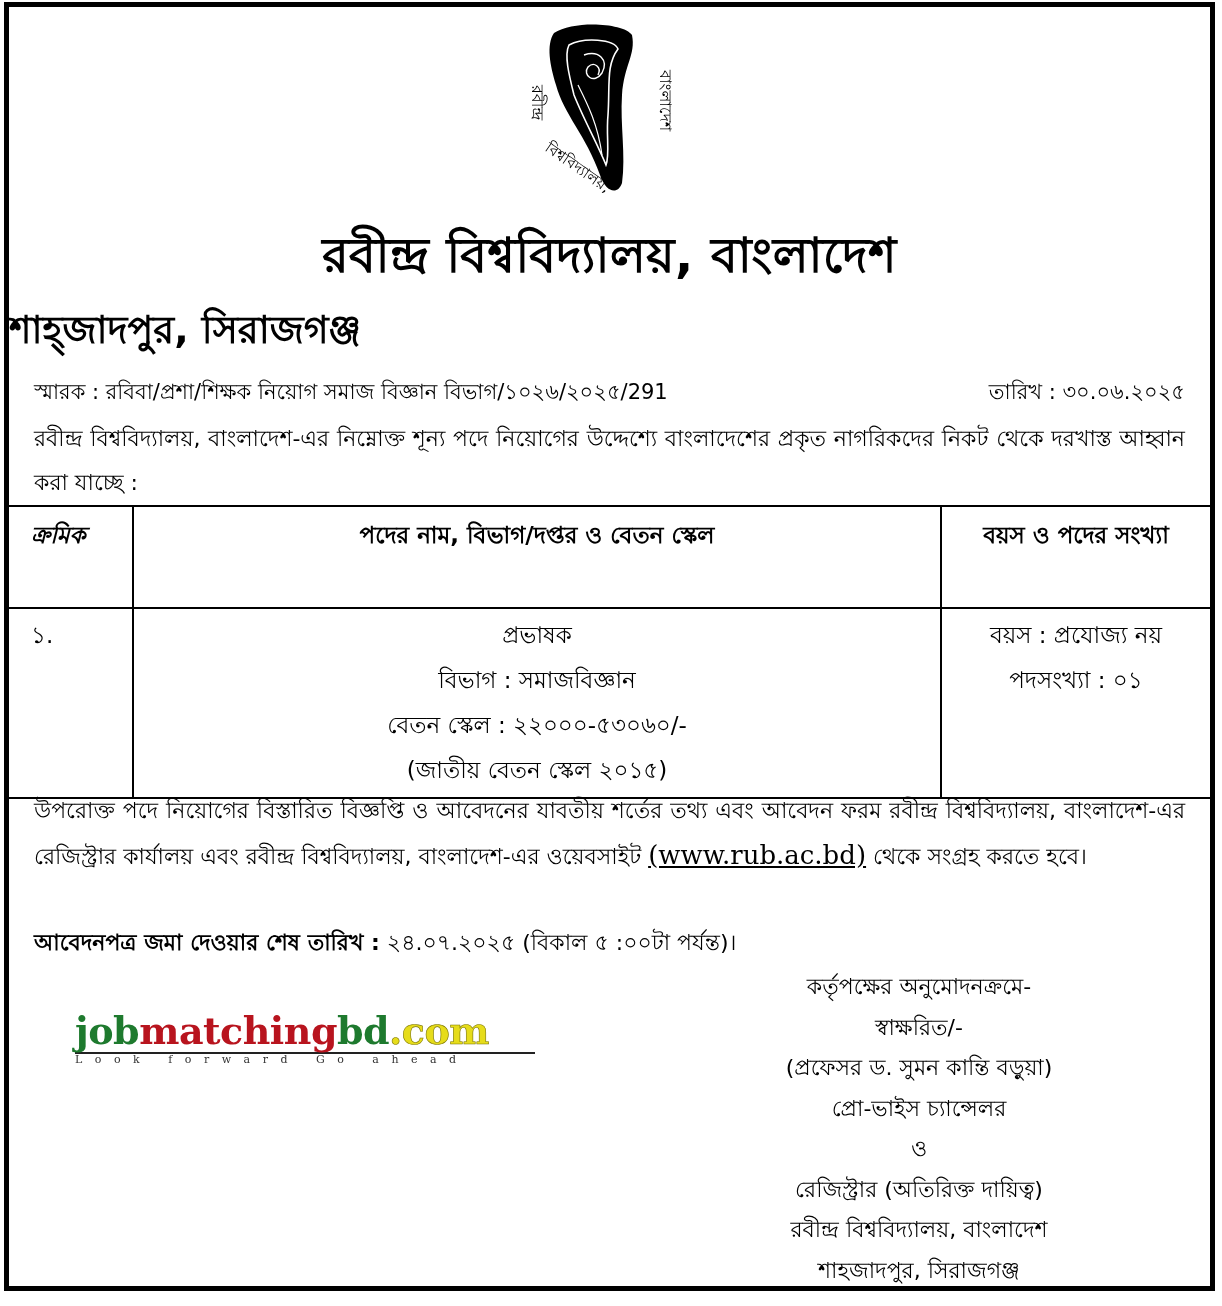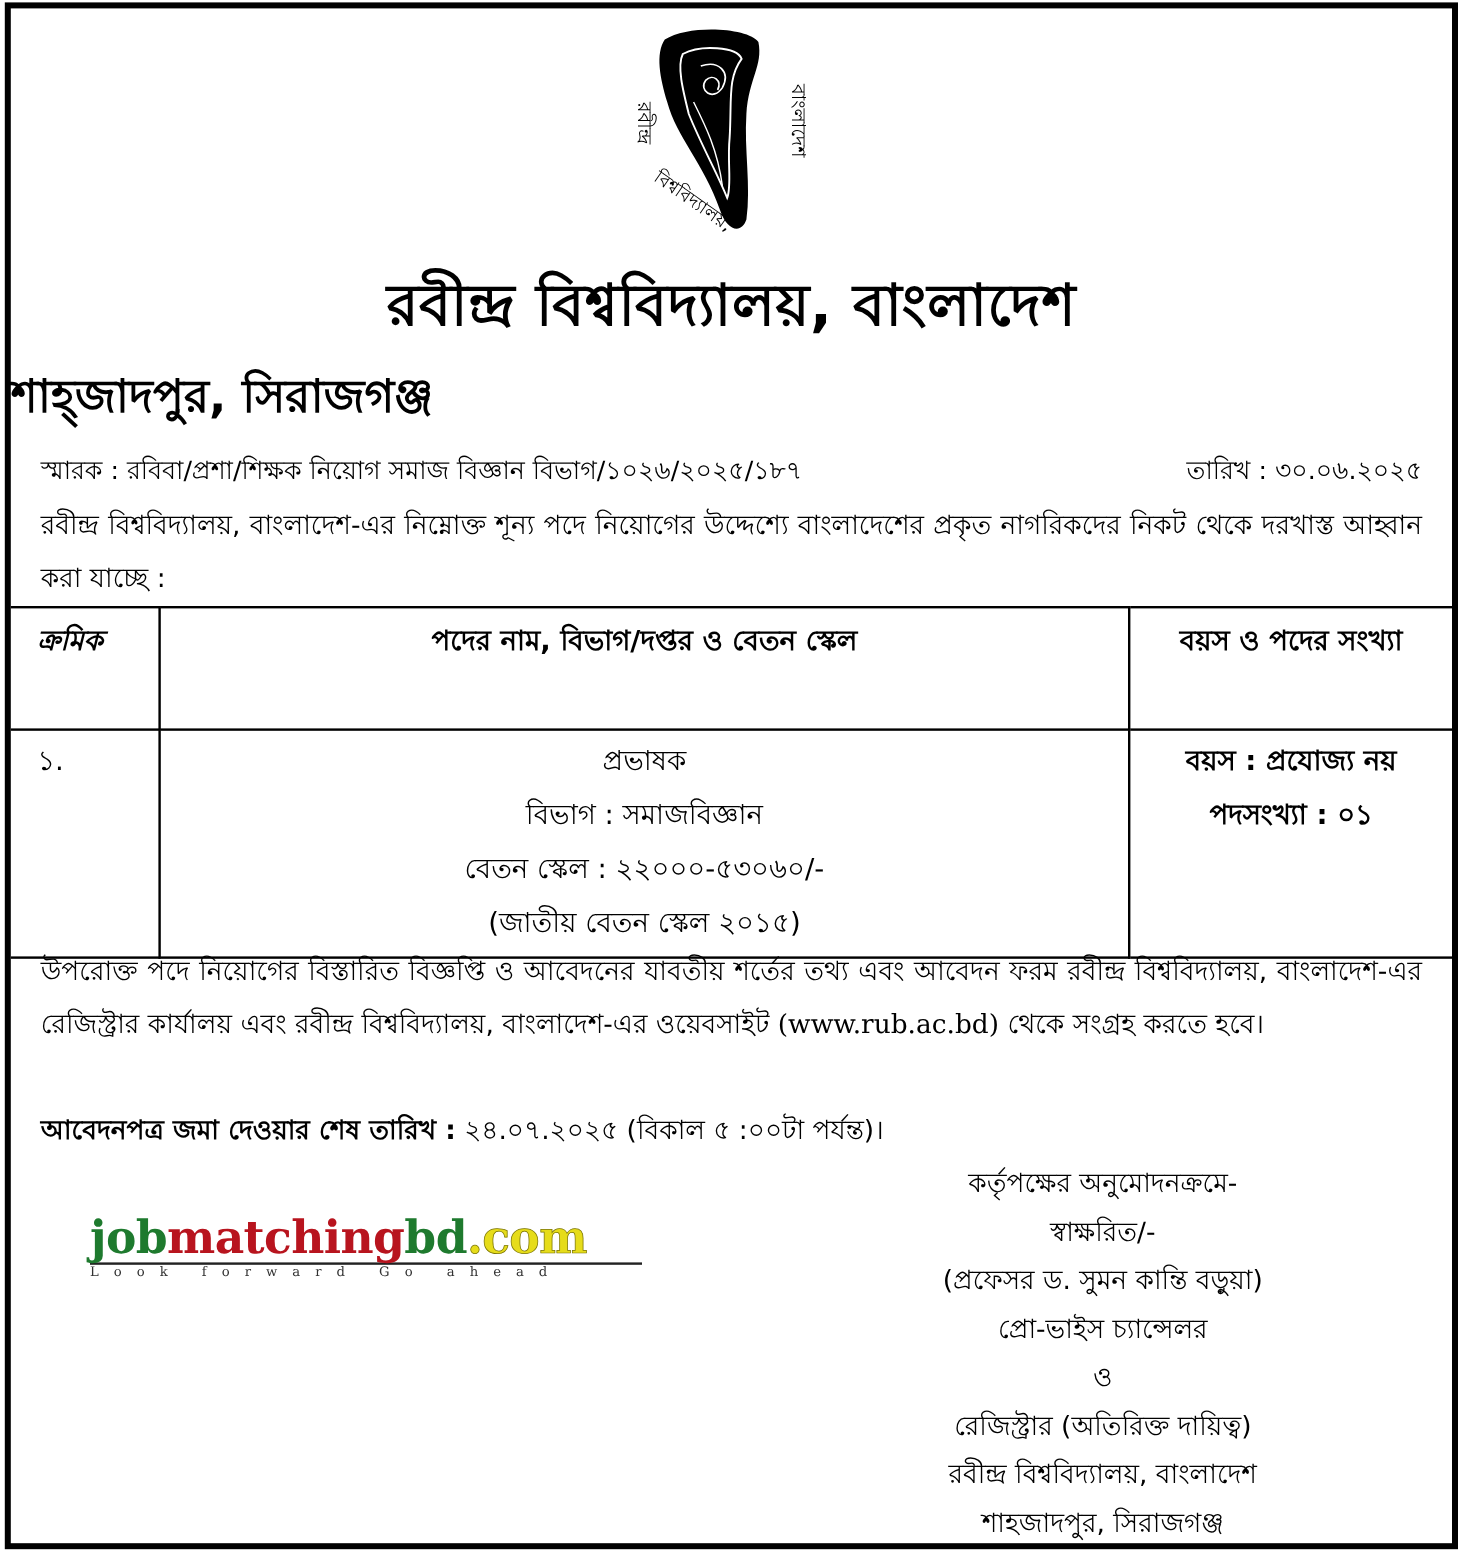"স্মারক : রবিবা/প্রশা/শিক্ষক নিয়োগ সমাজ" span.ref { text: বিভাগ/১০২৬/২০২৫/১৮৭ -> বিভাগ/১০২৬/২০২৫/291 }
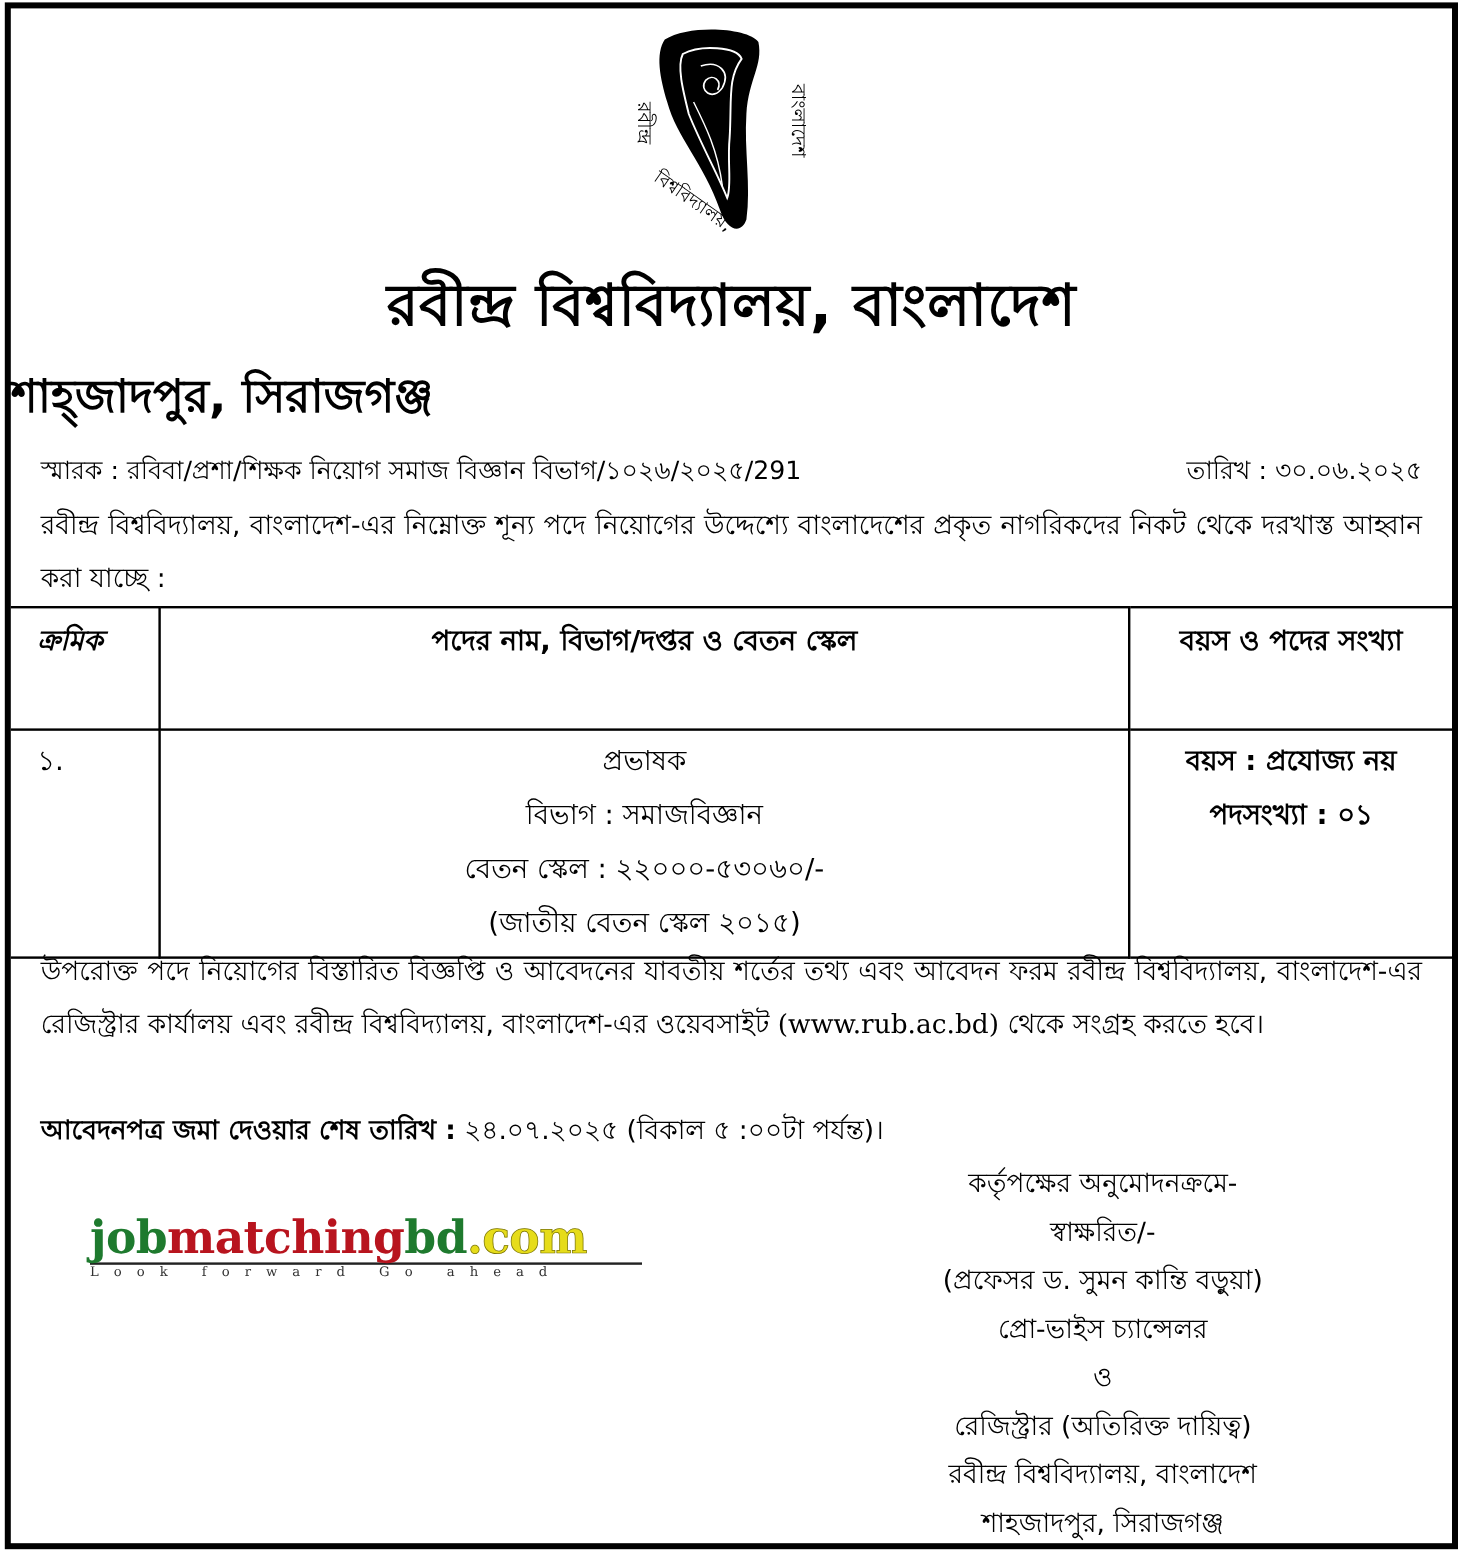"বয়স : প্রযোজ্য নয়" table.posts td.c3 { font-weight: bold -> none }
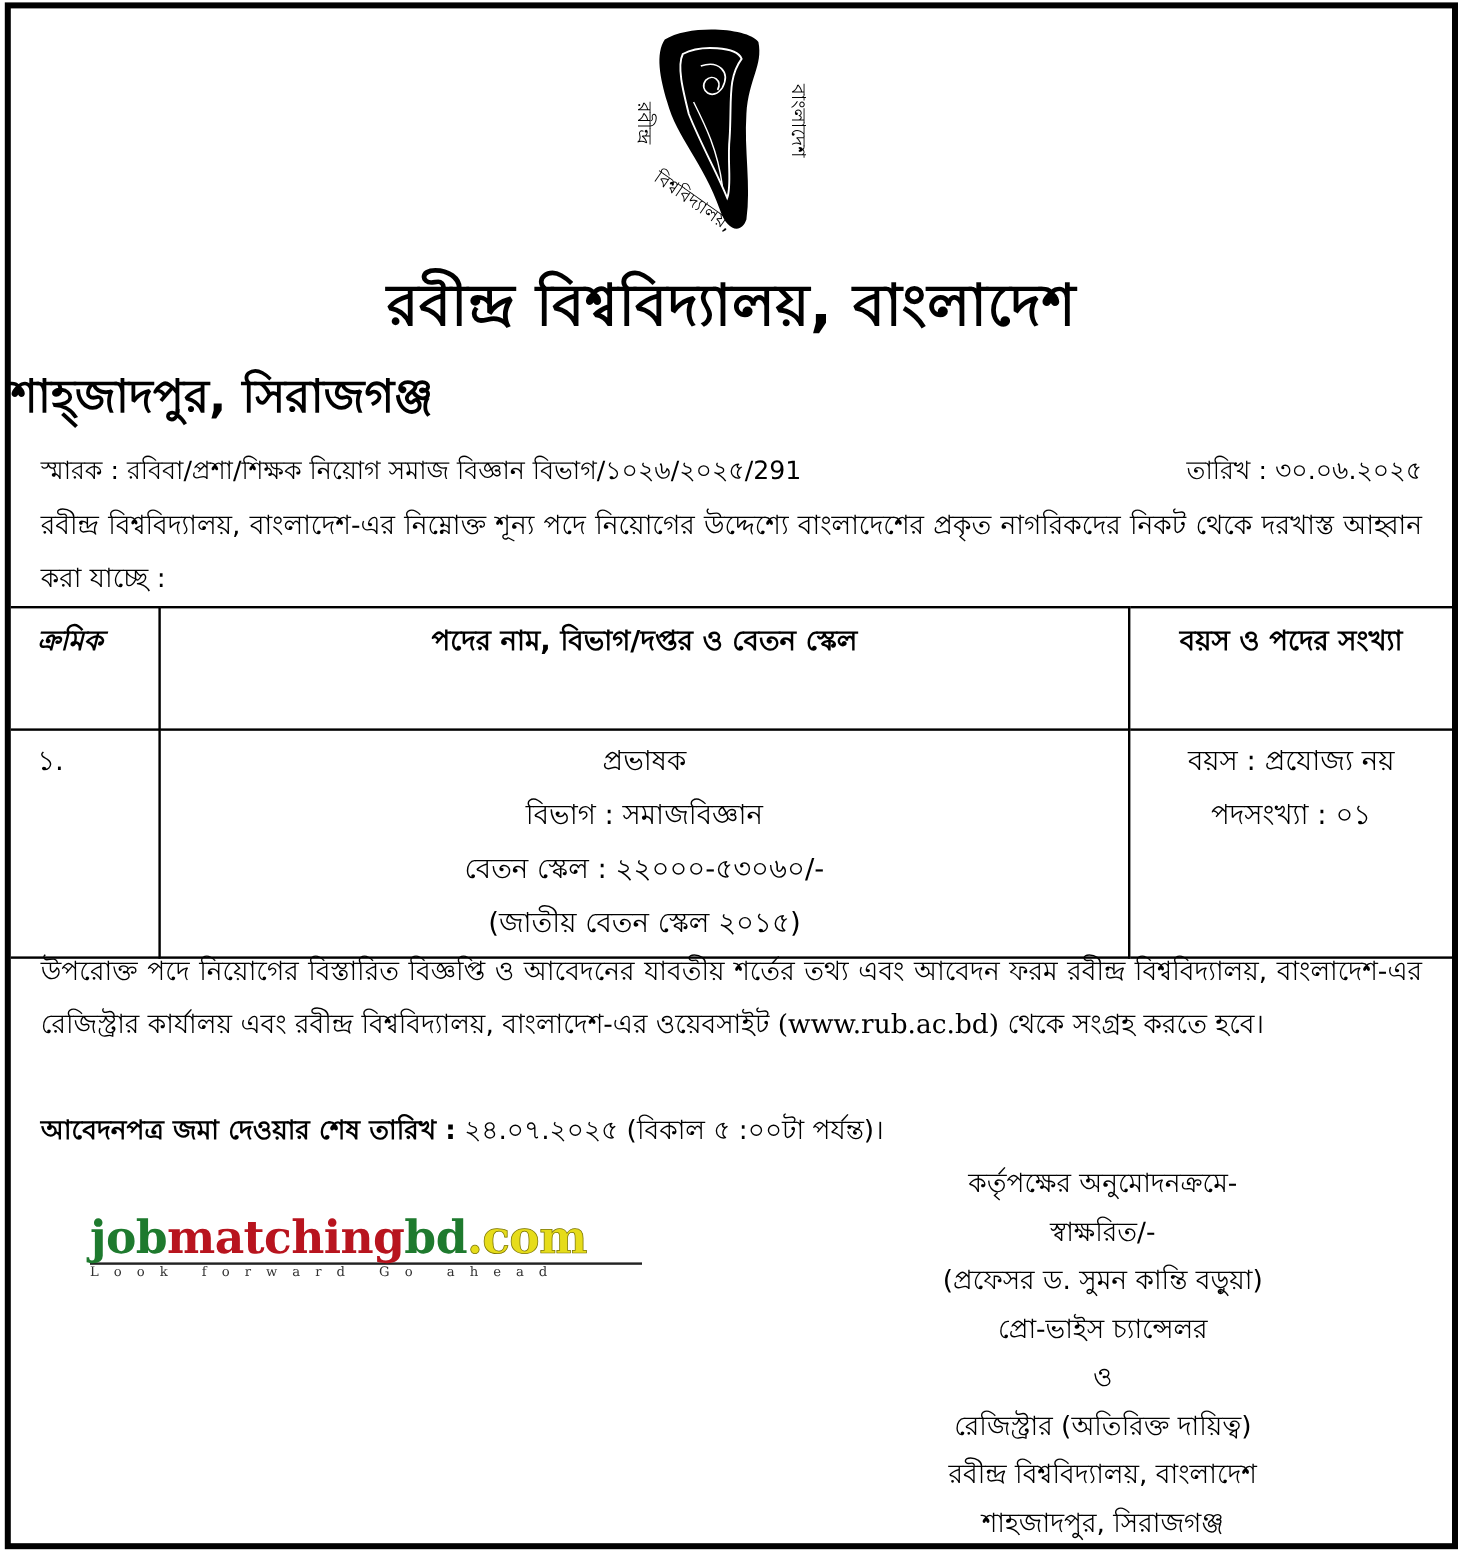"(www.rub.ac.bd)" .url { font-size: 22px -> 26px; text-decoration: none -> underline }
